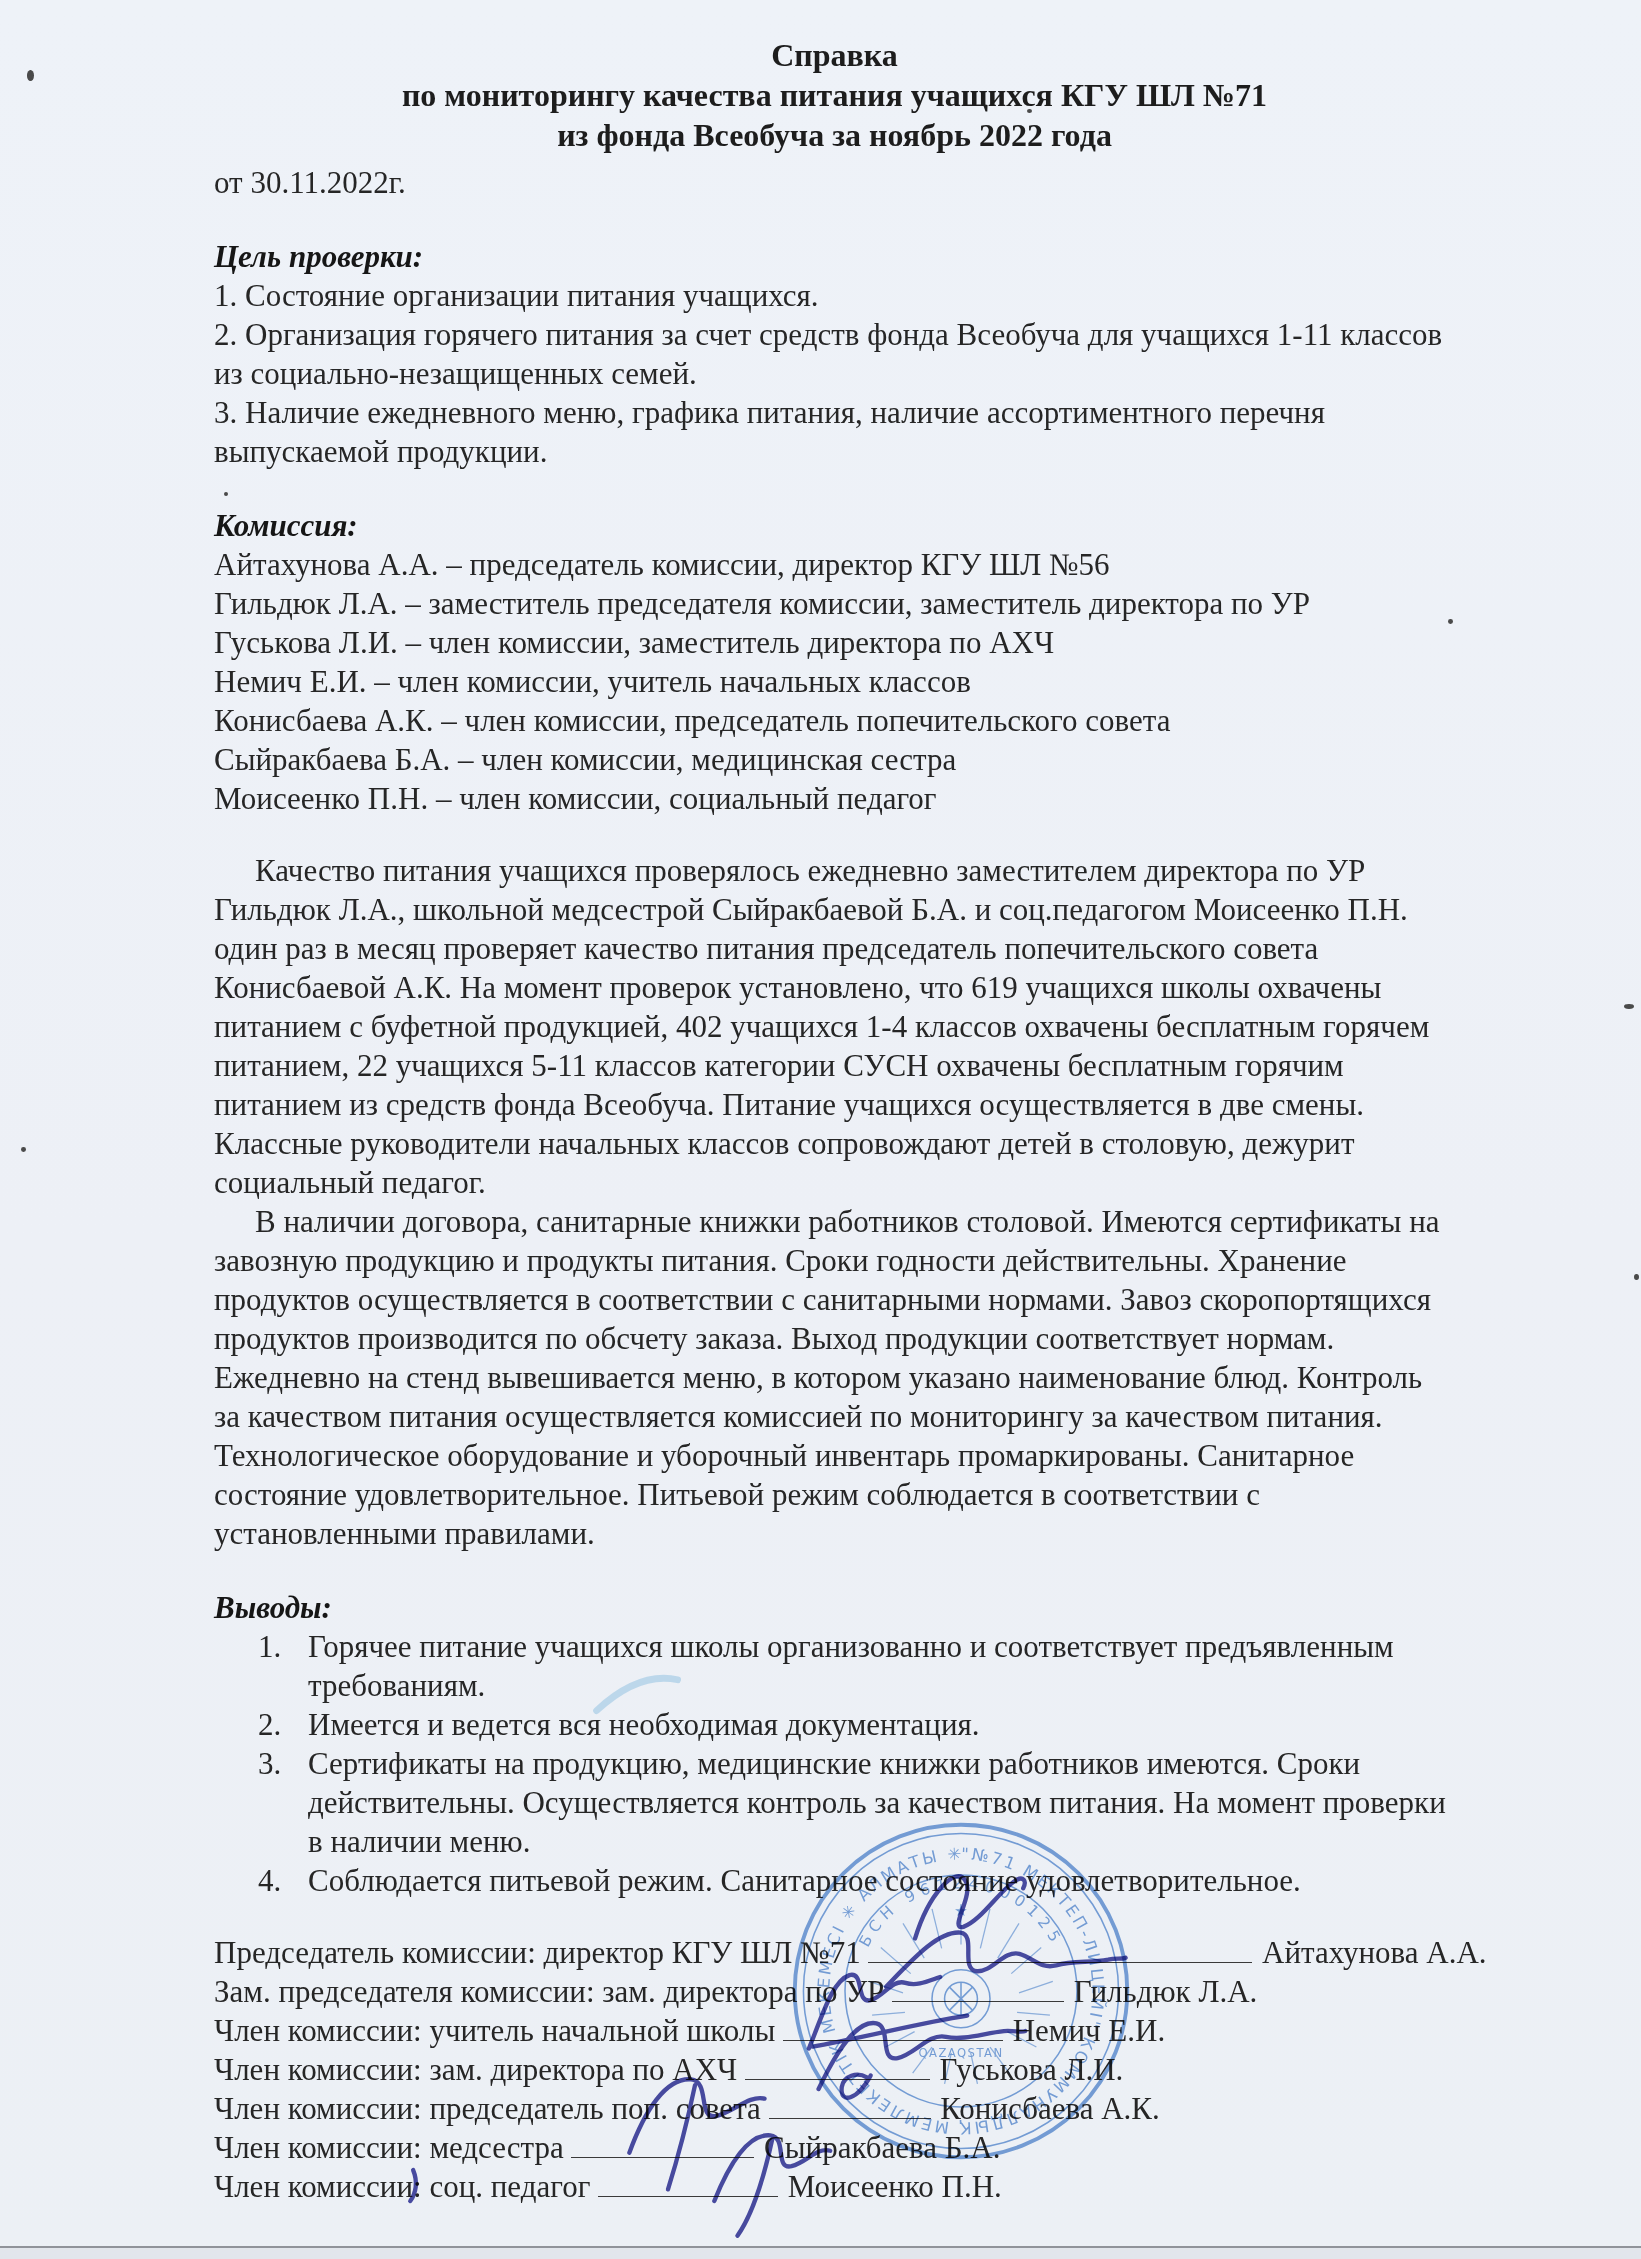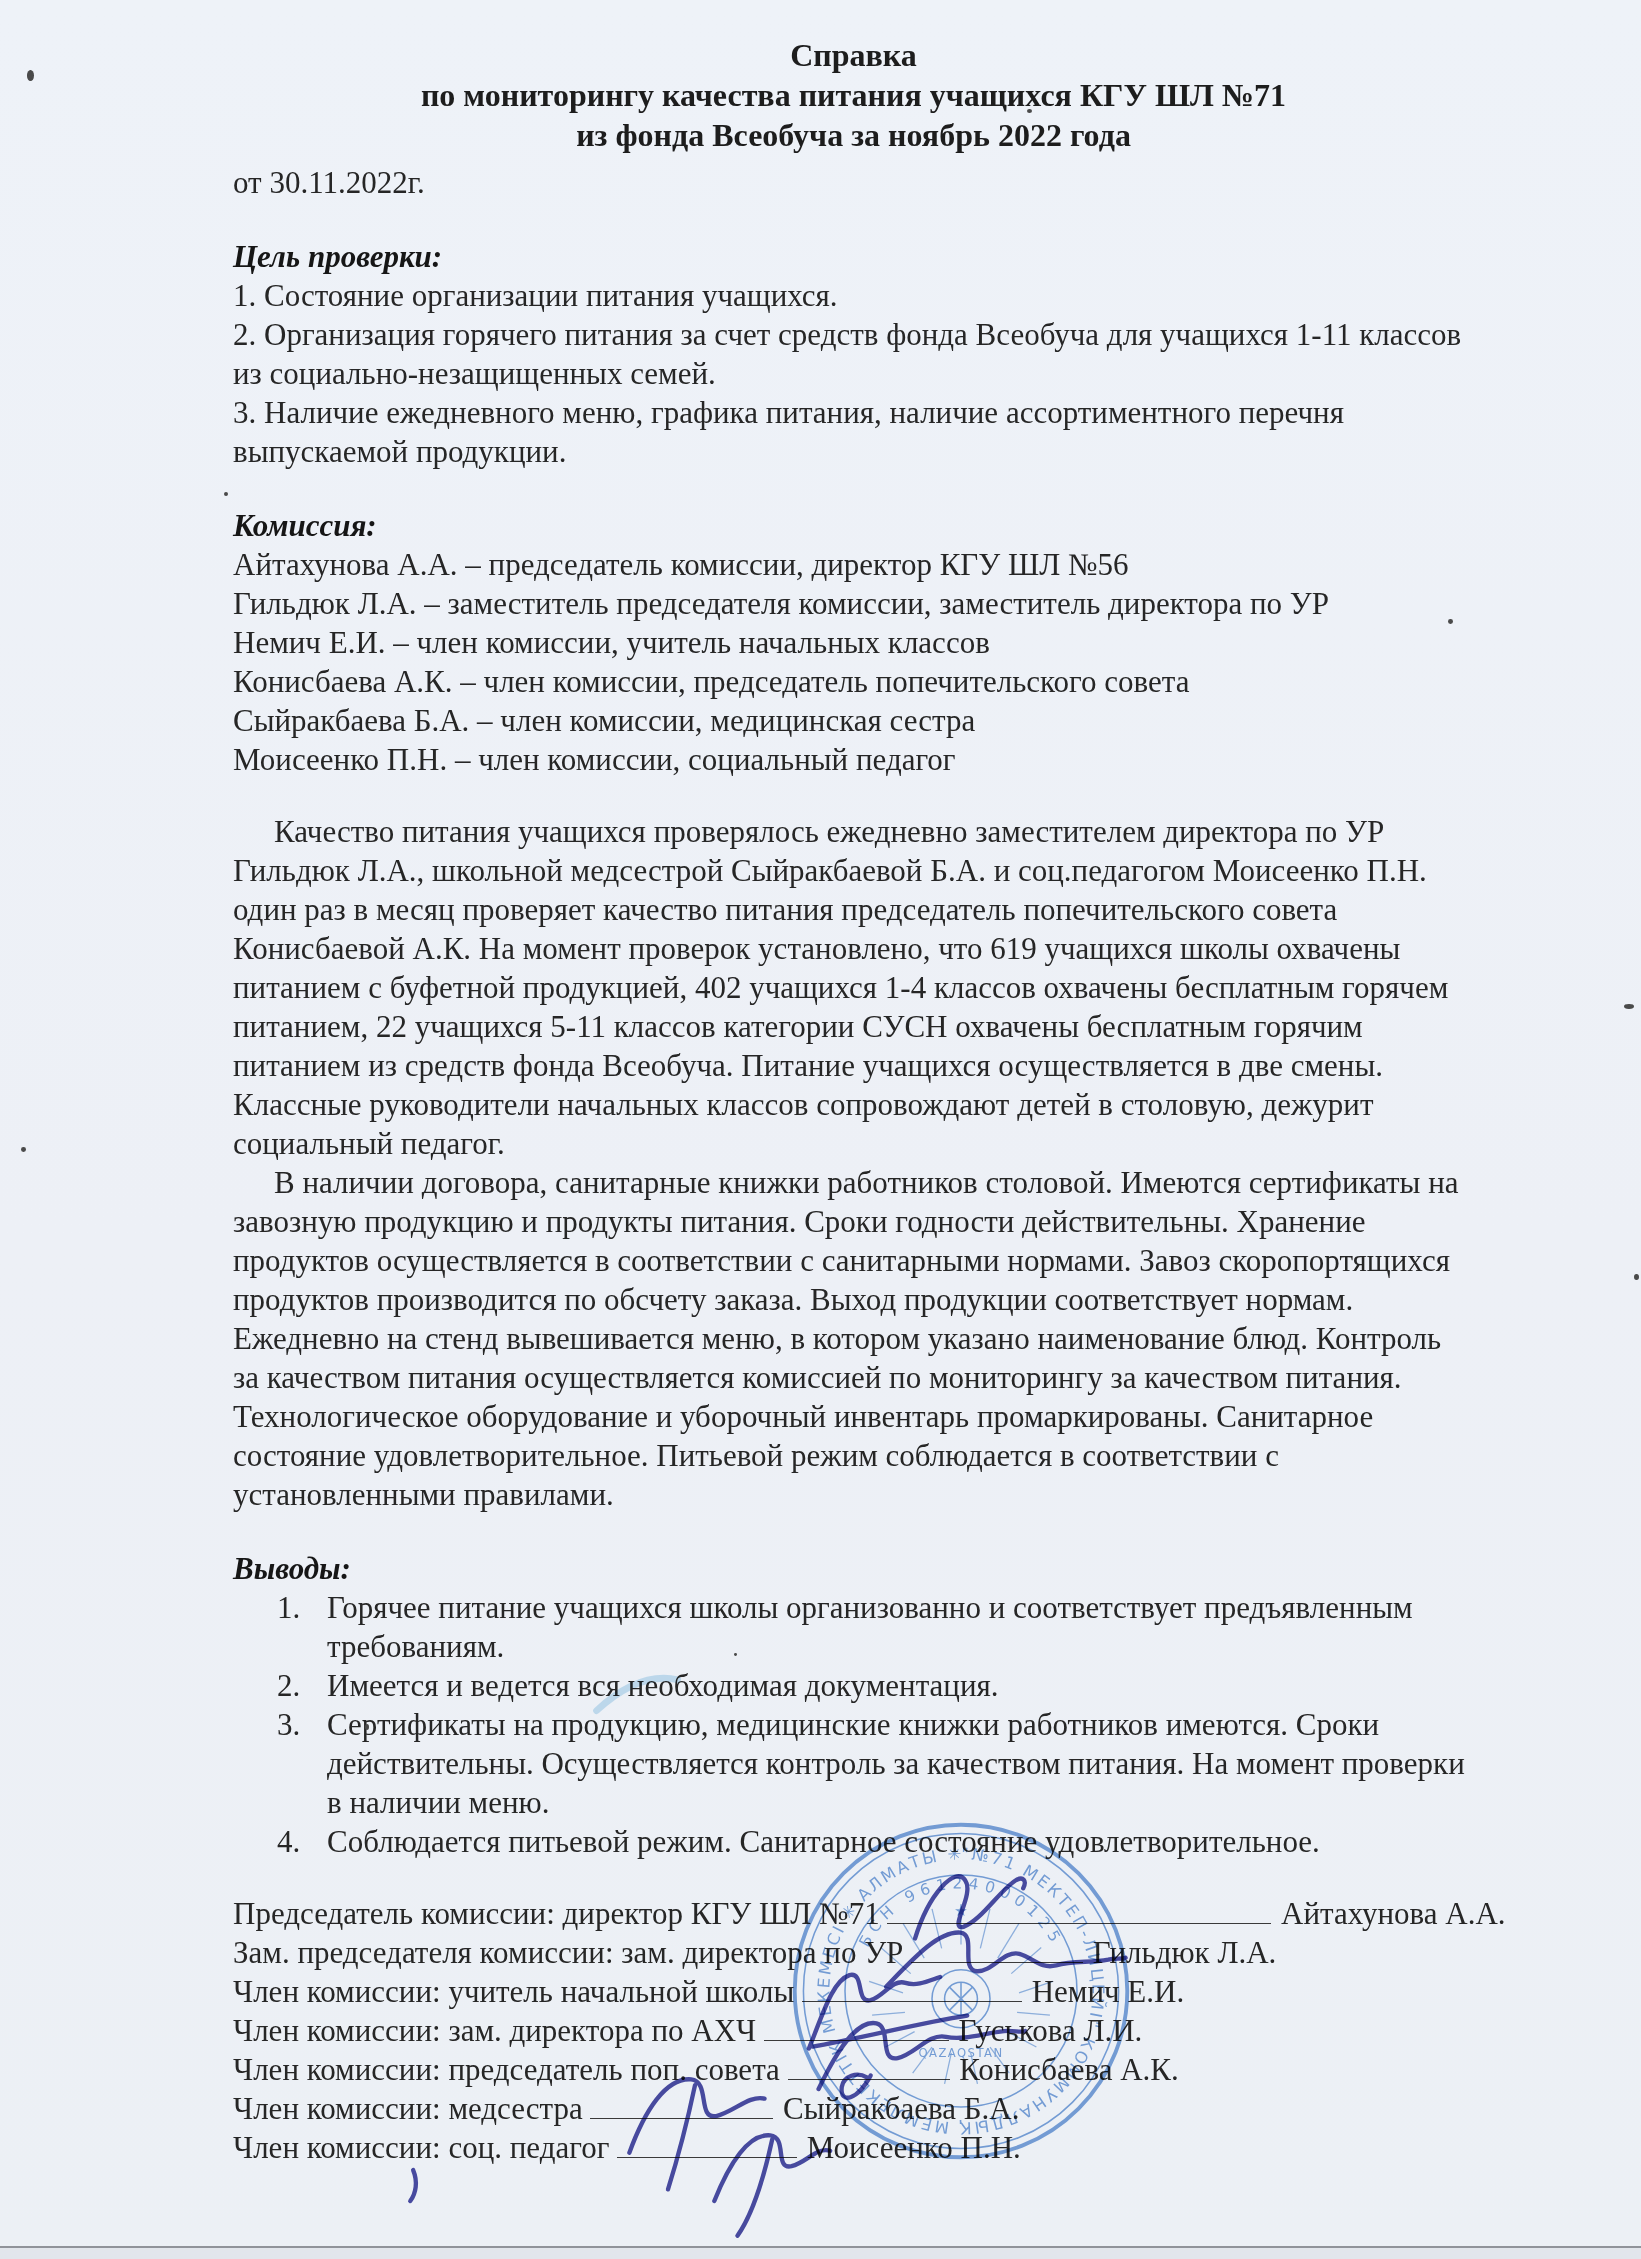"Справка" .content { left: 233px -> 214px }
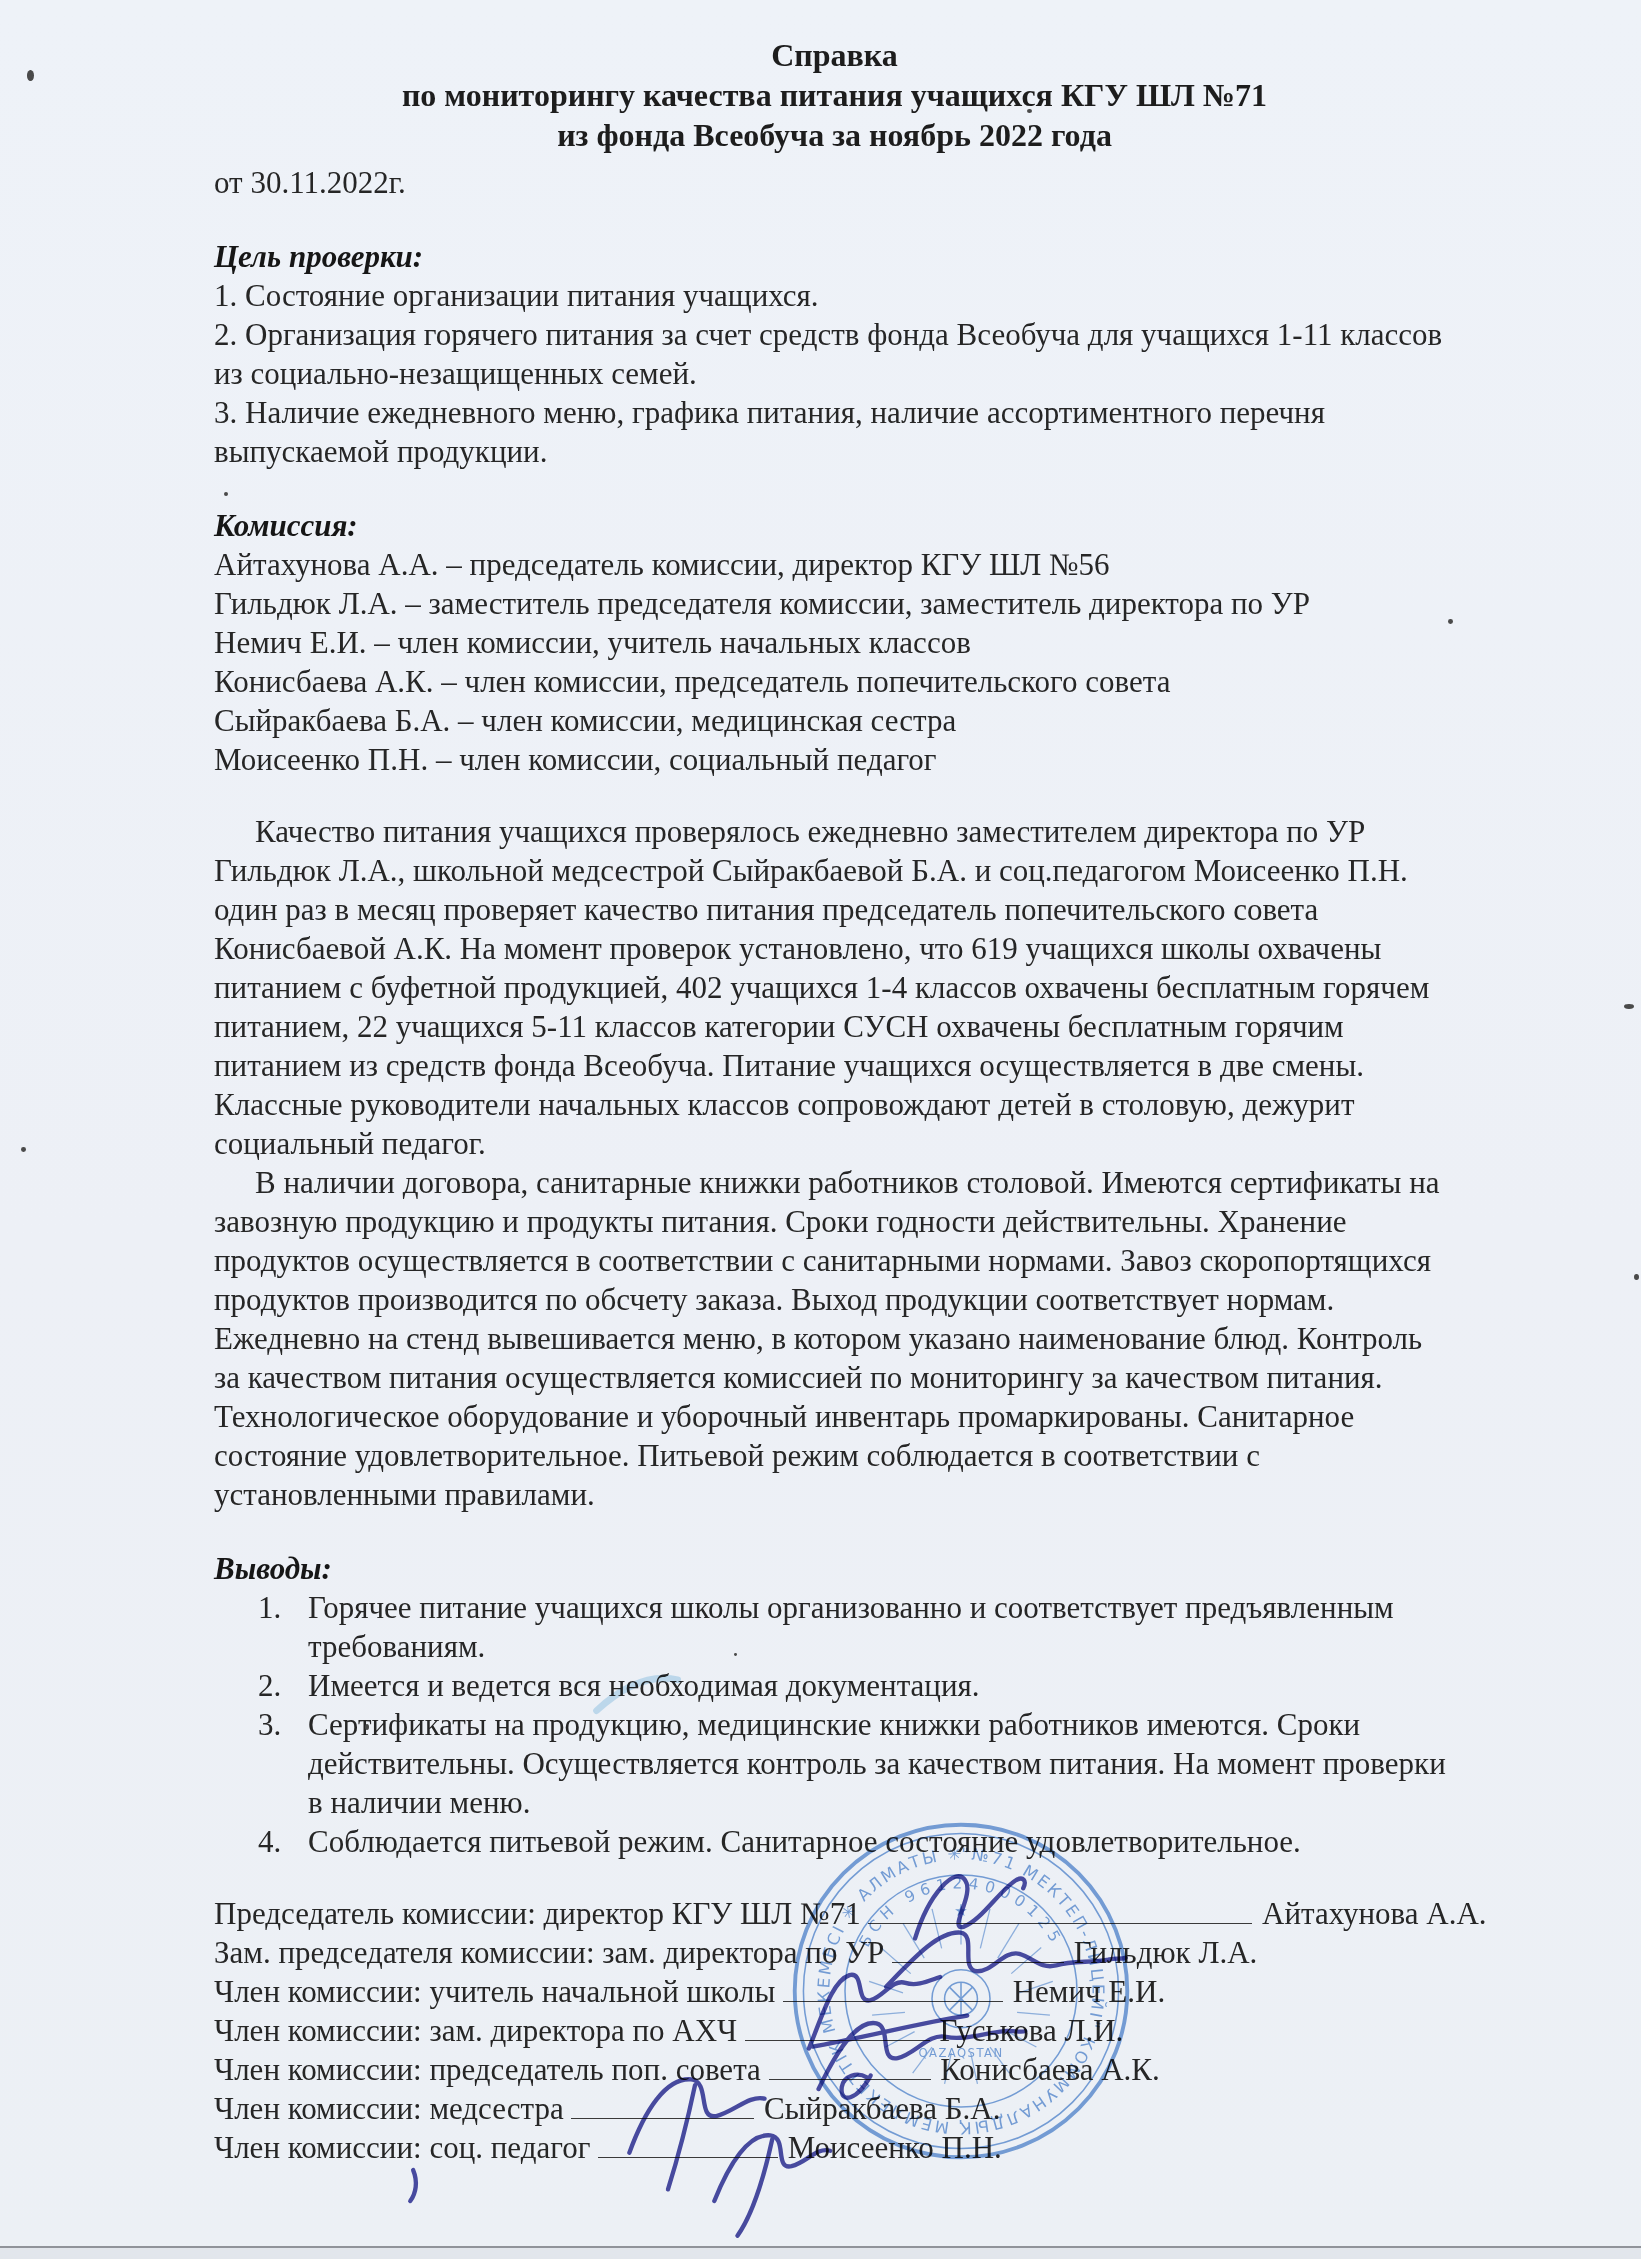"Гуськова Л.И. – член комиссии," div.para { html: none -> <div>Гуськова Л.И. – член комиссии, заместитель директора по АХЧ</div> }
